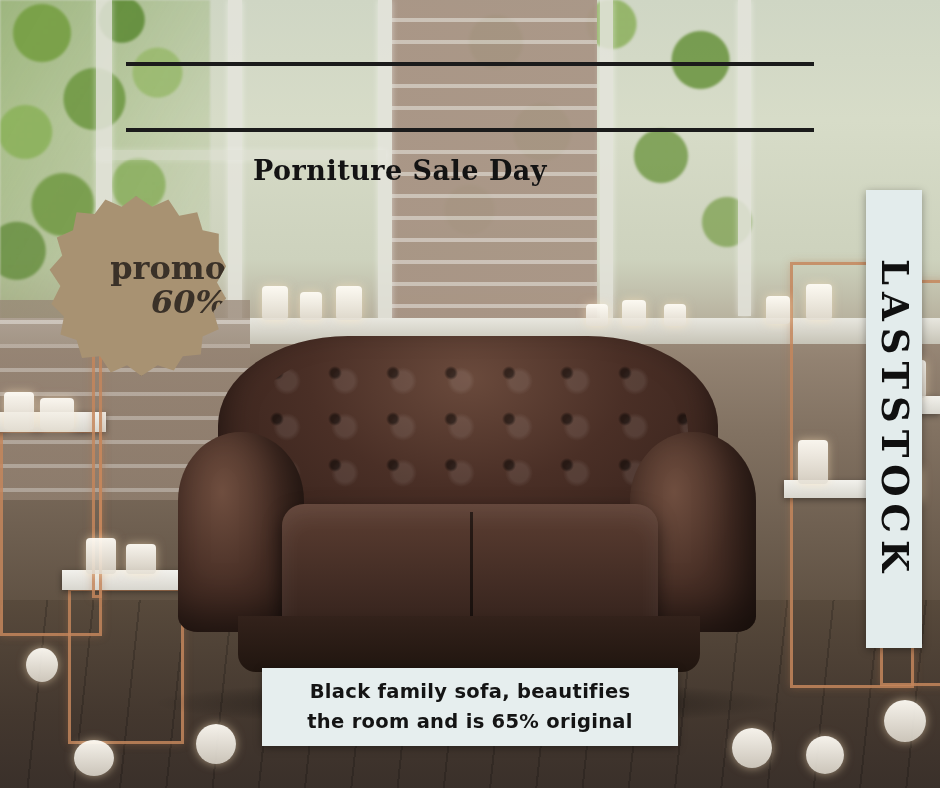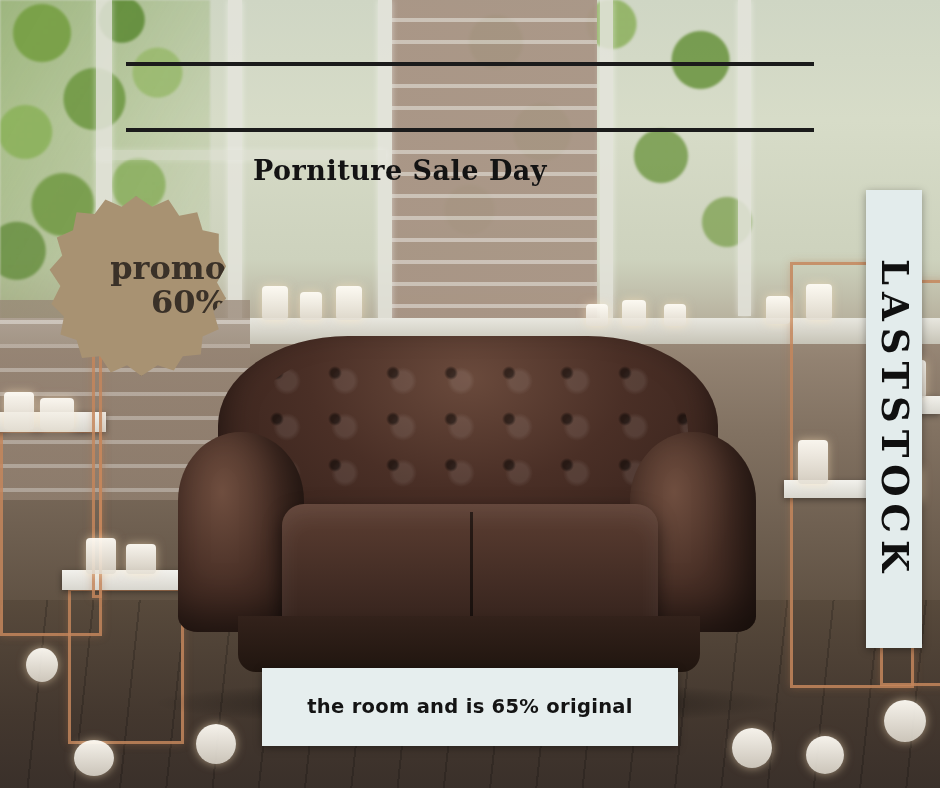"60%" .promo .p2 { font-style: none -> italic }
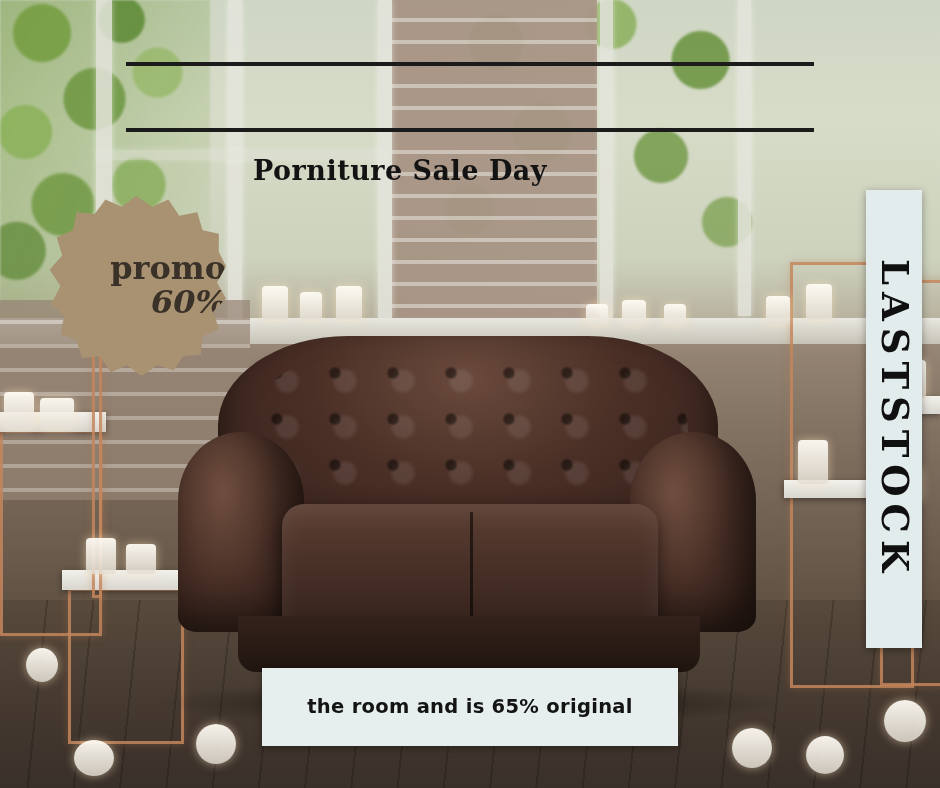"Black family sofa, beautifies" div { html: none -> <div>Black family sofa, beautifies</div> }
